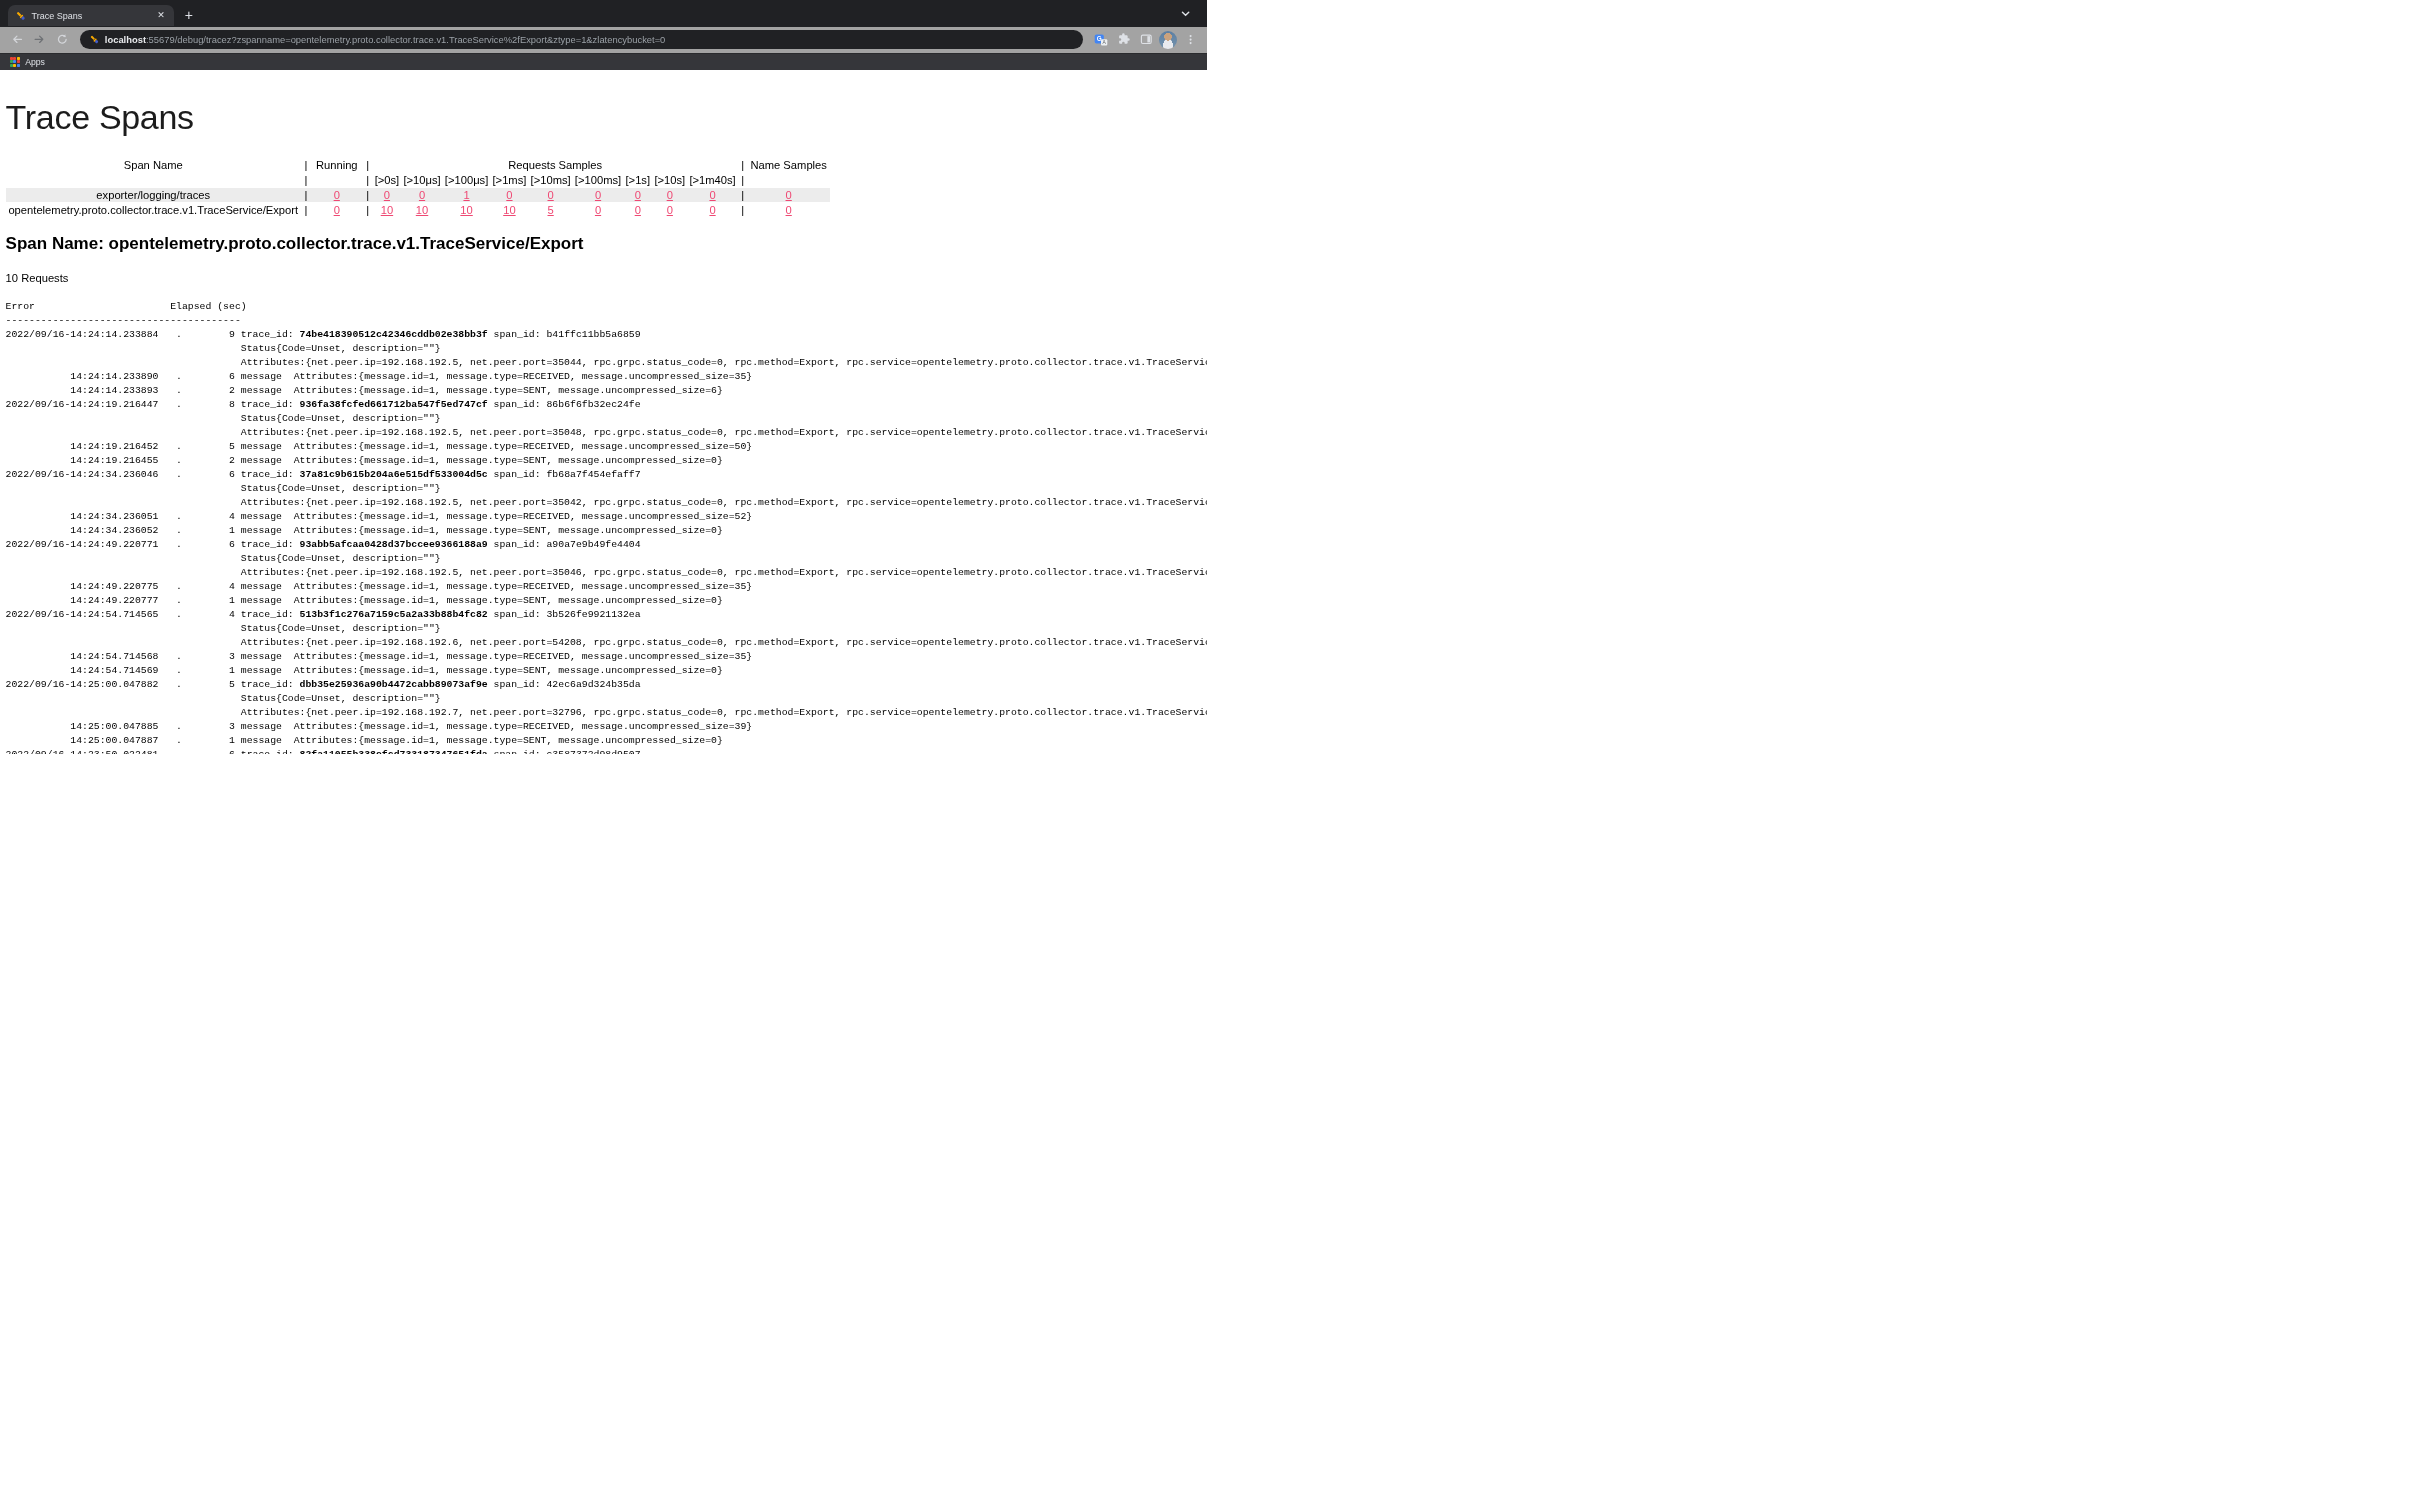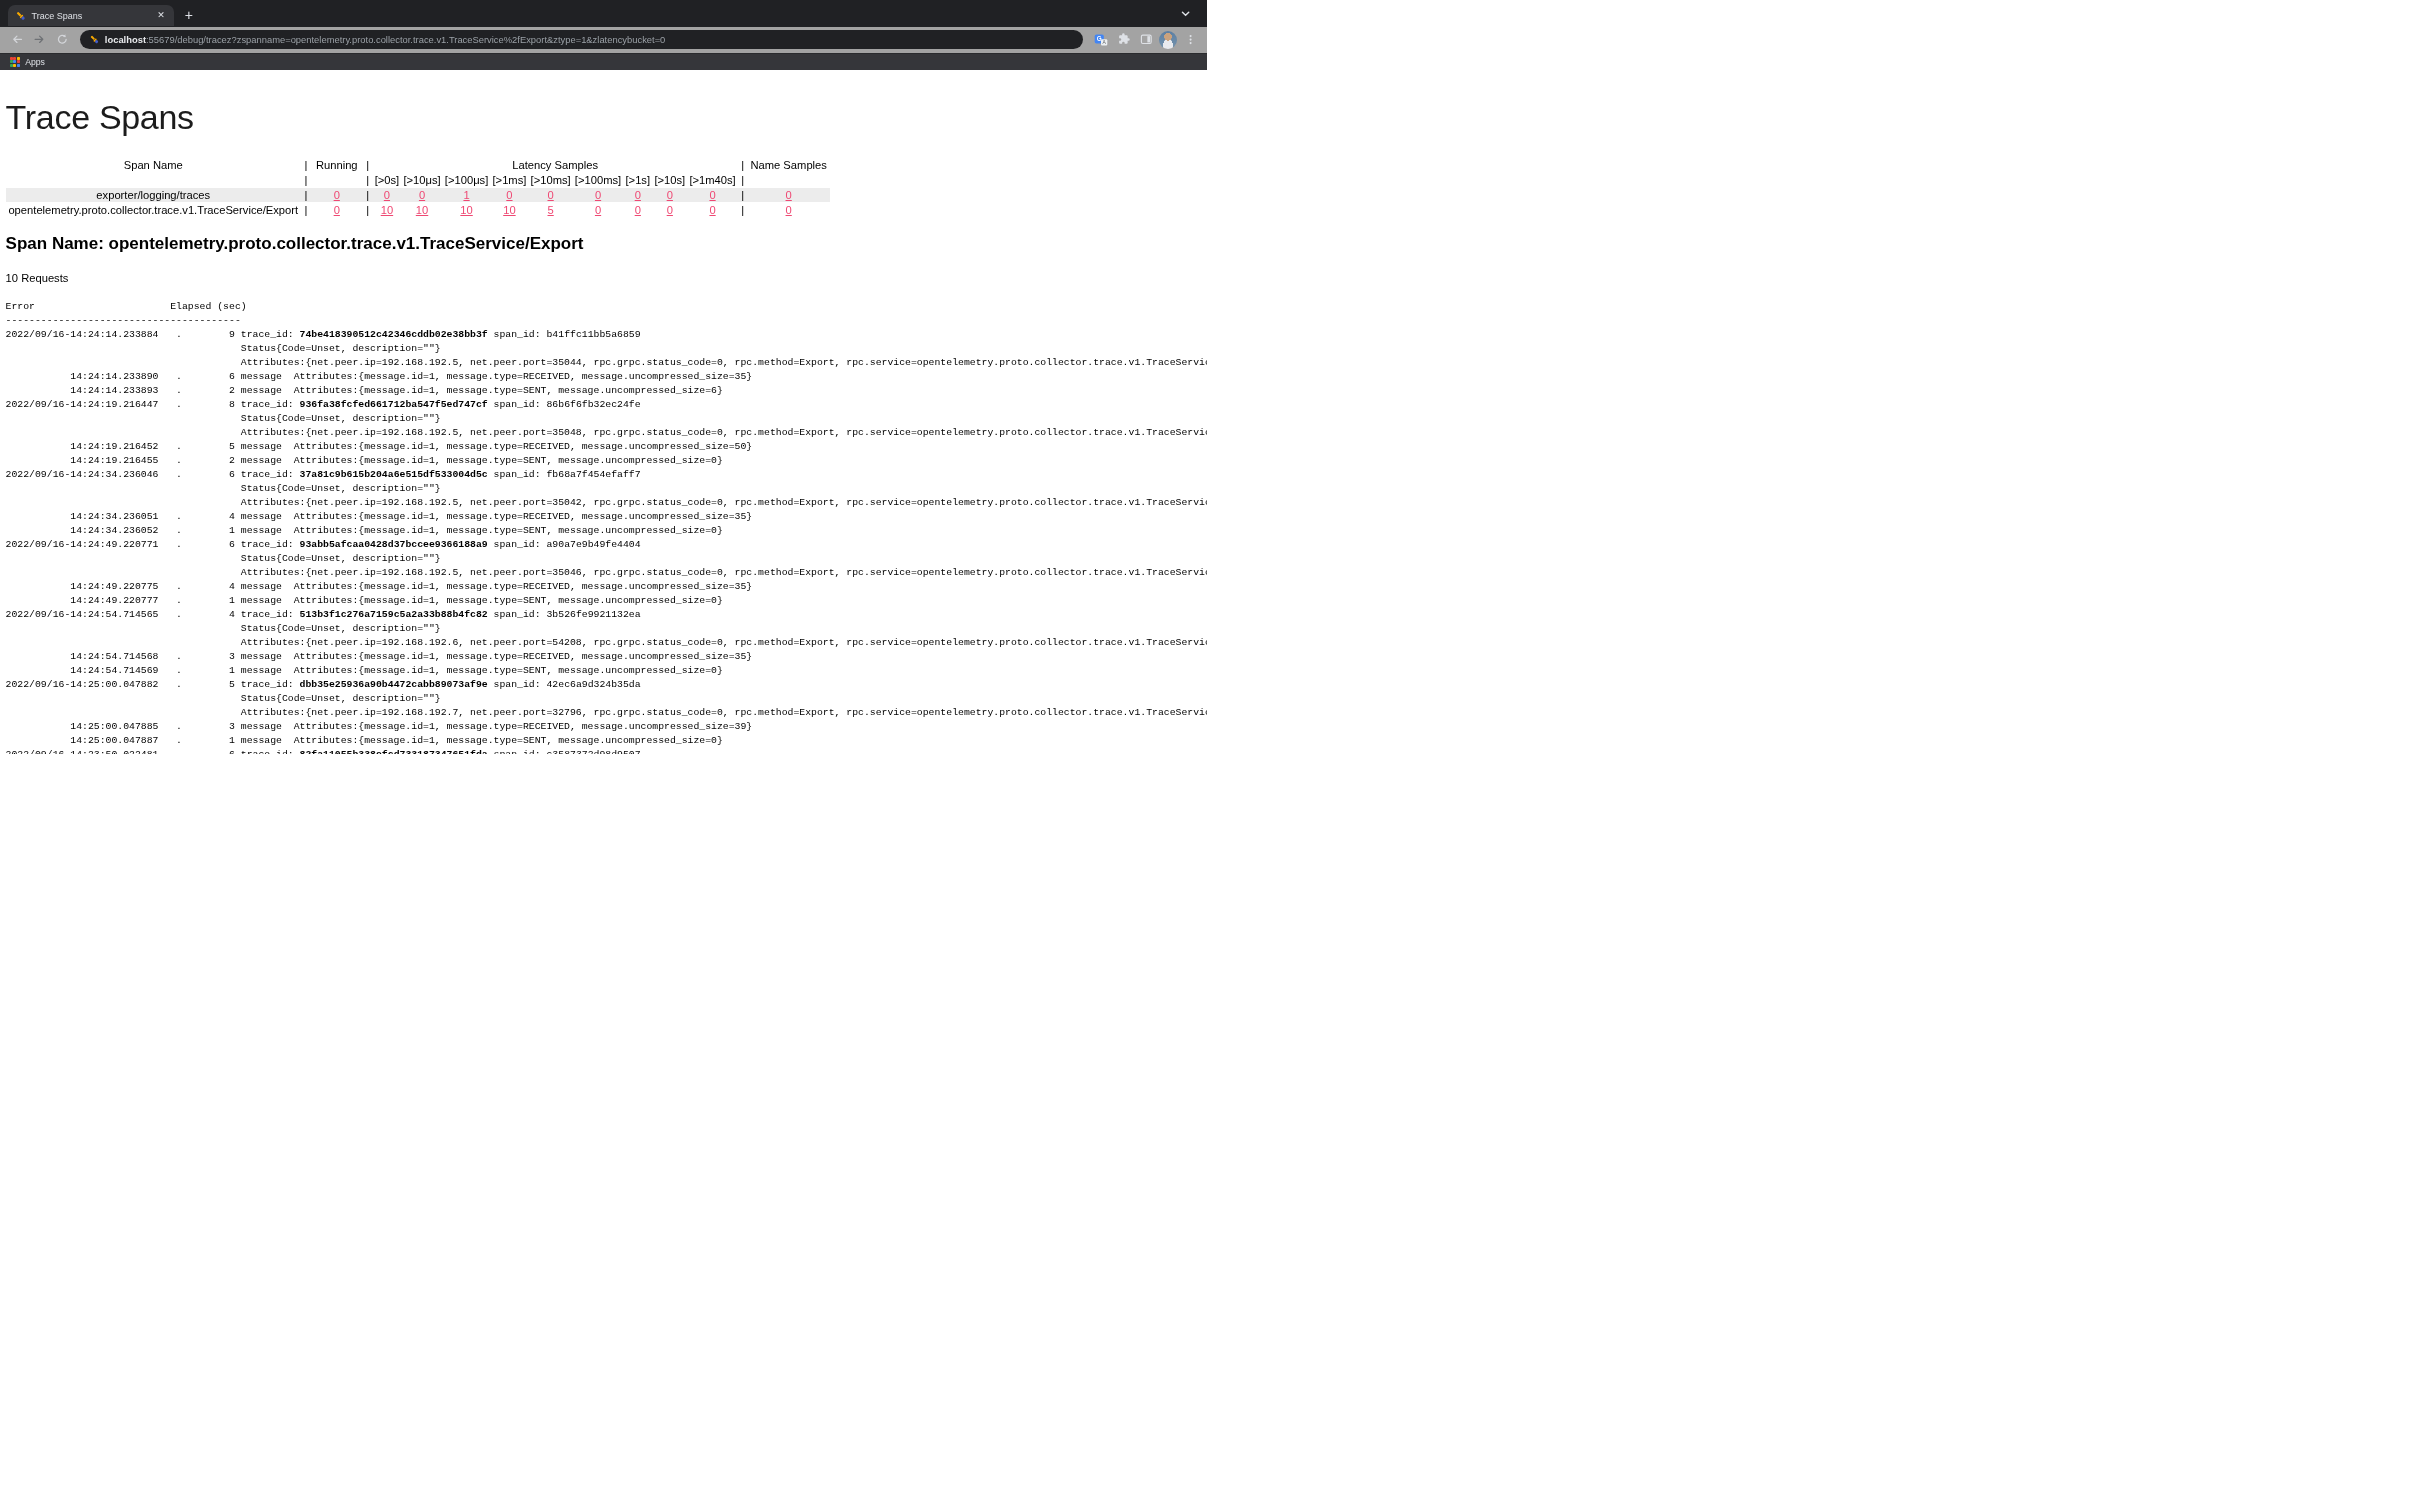"Latency Samples" th { text: Latency -> Requests }
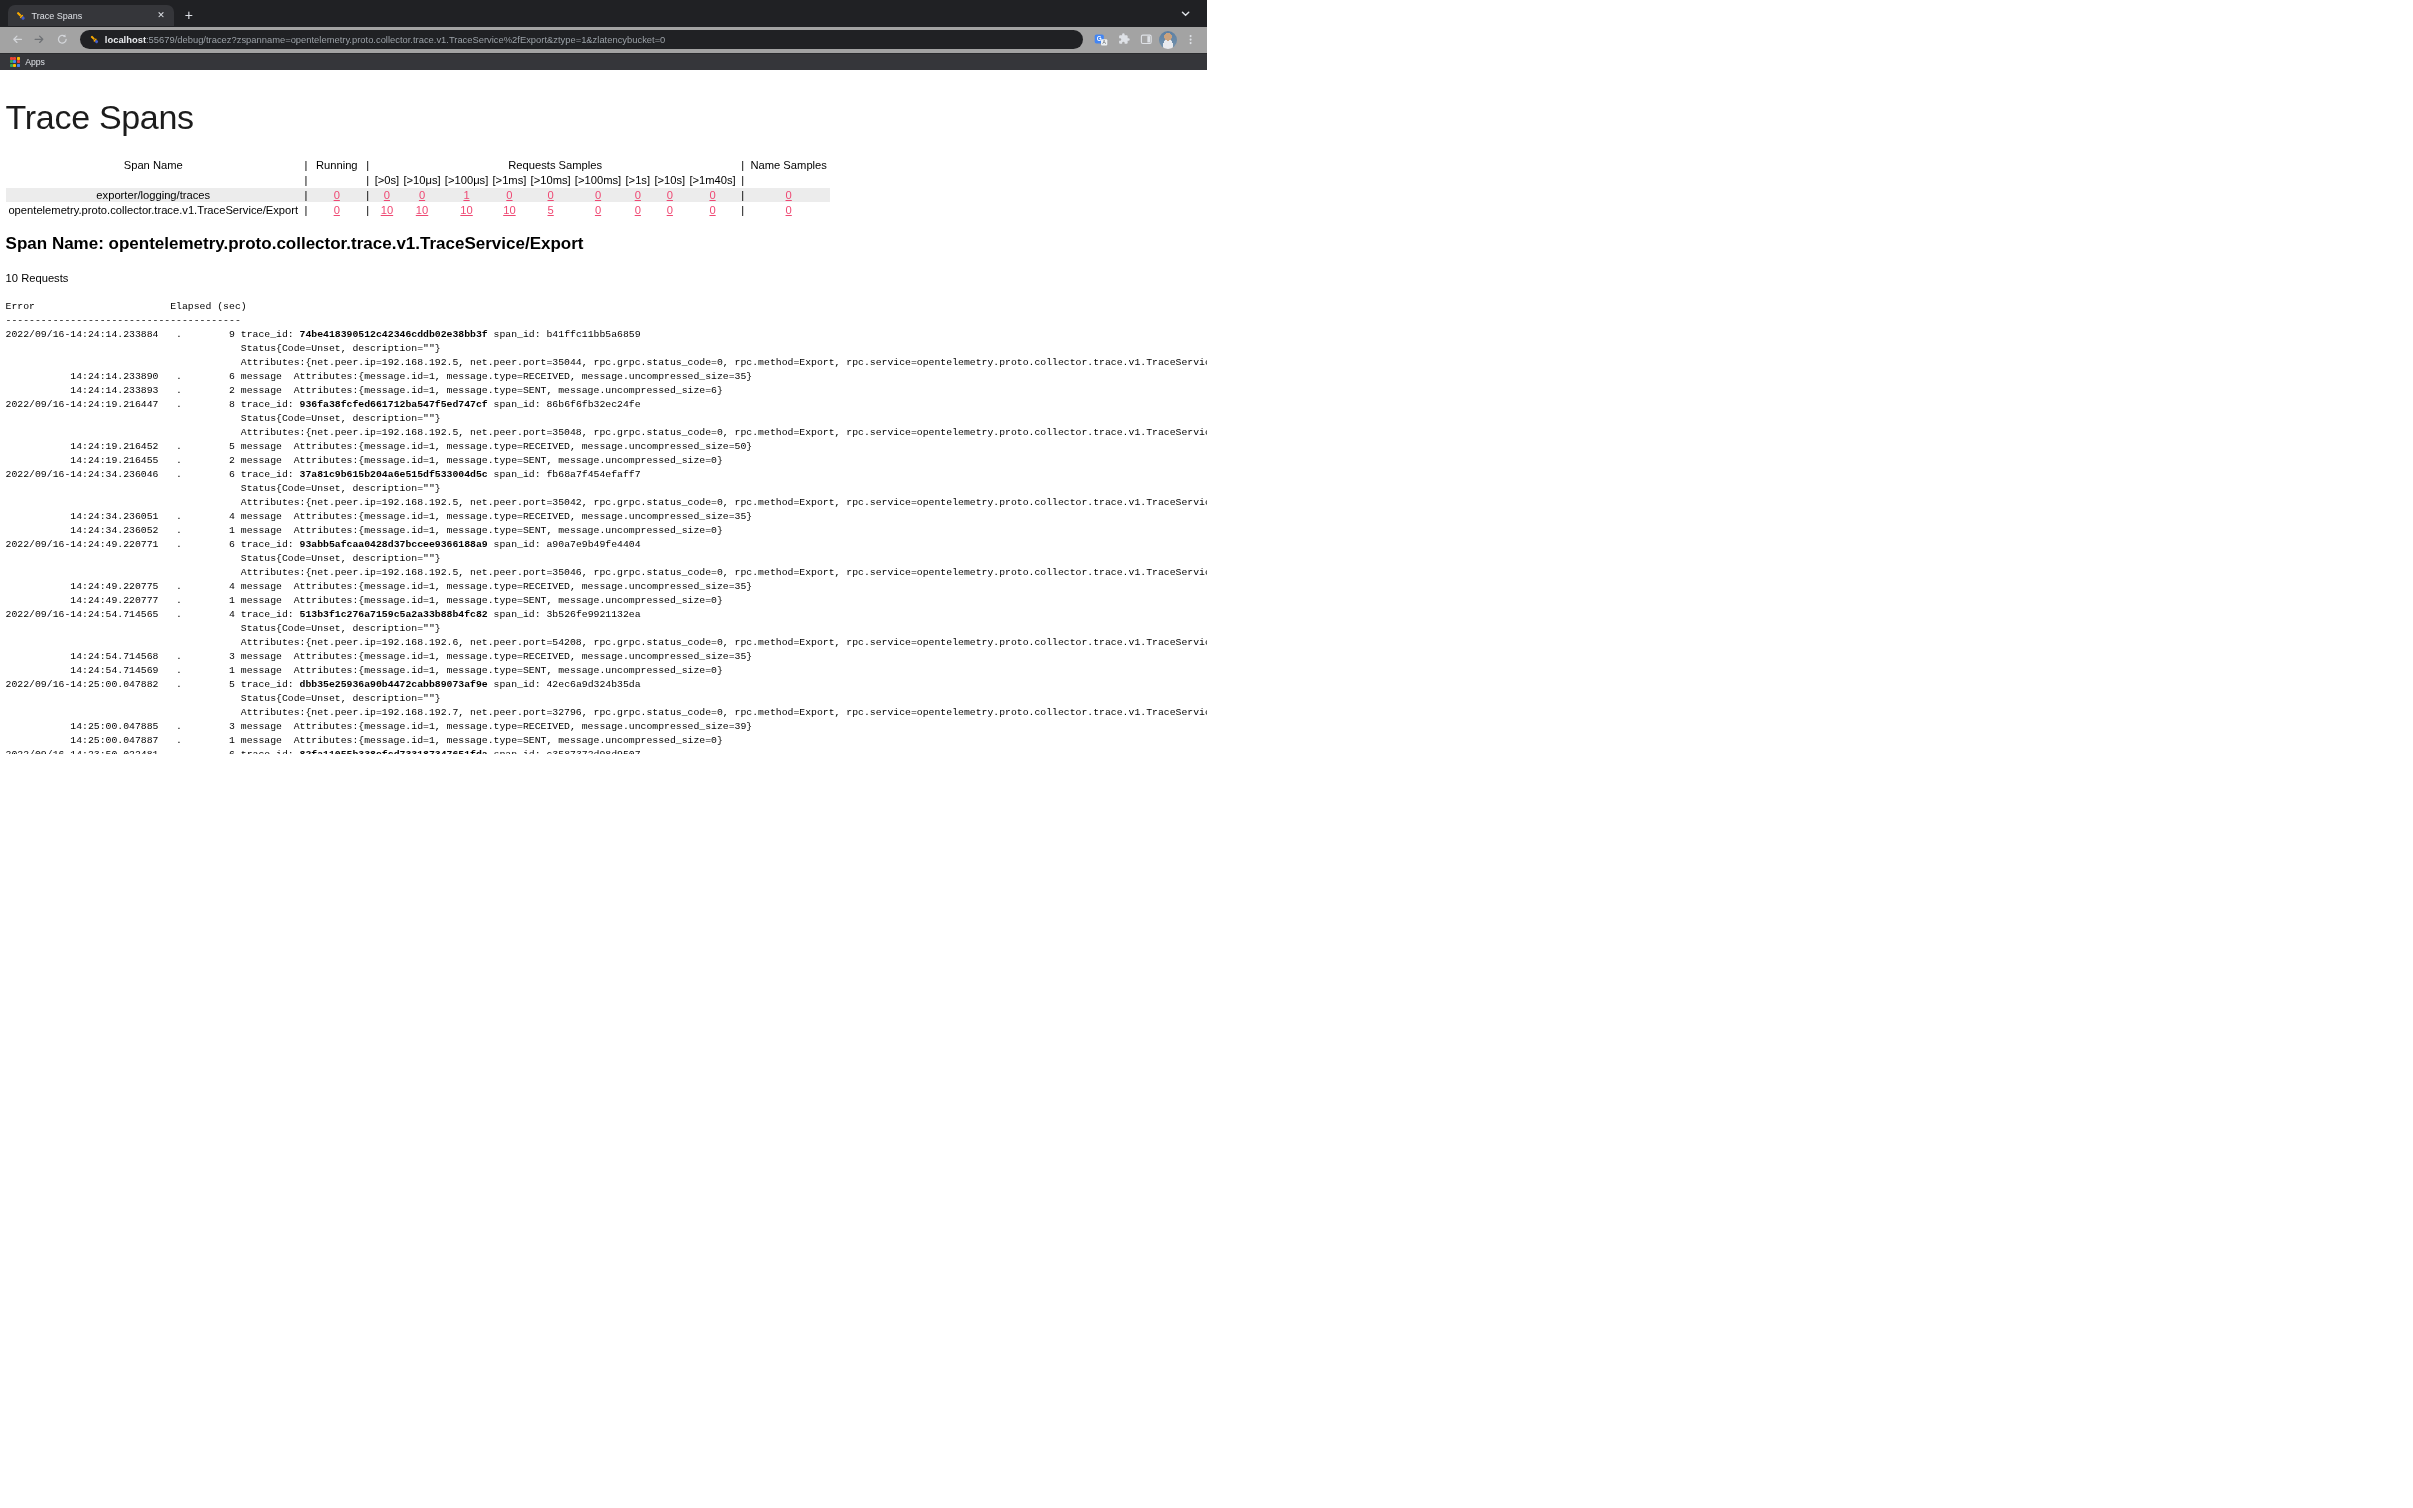"14:24:34.236051 . 4 message" span { text: 35 -> 52 }
